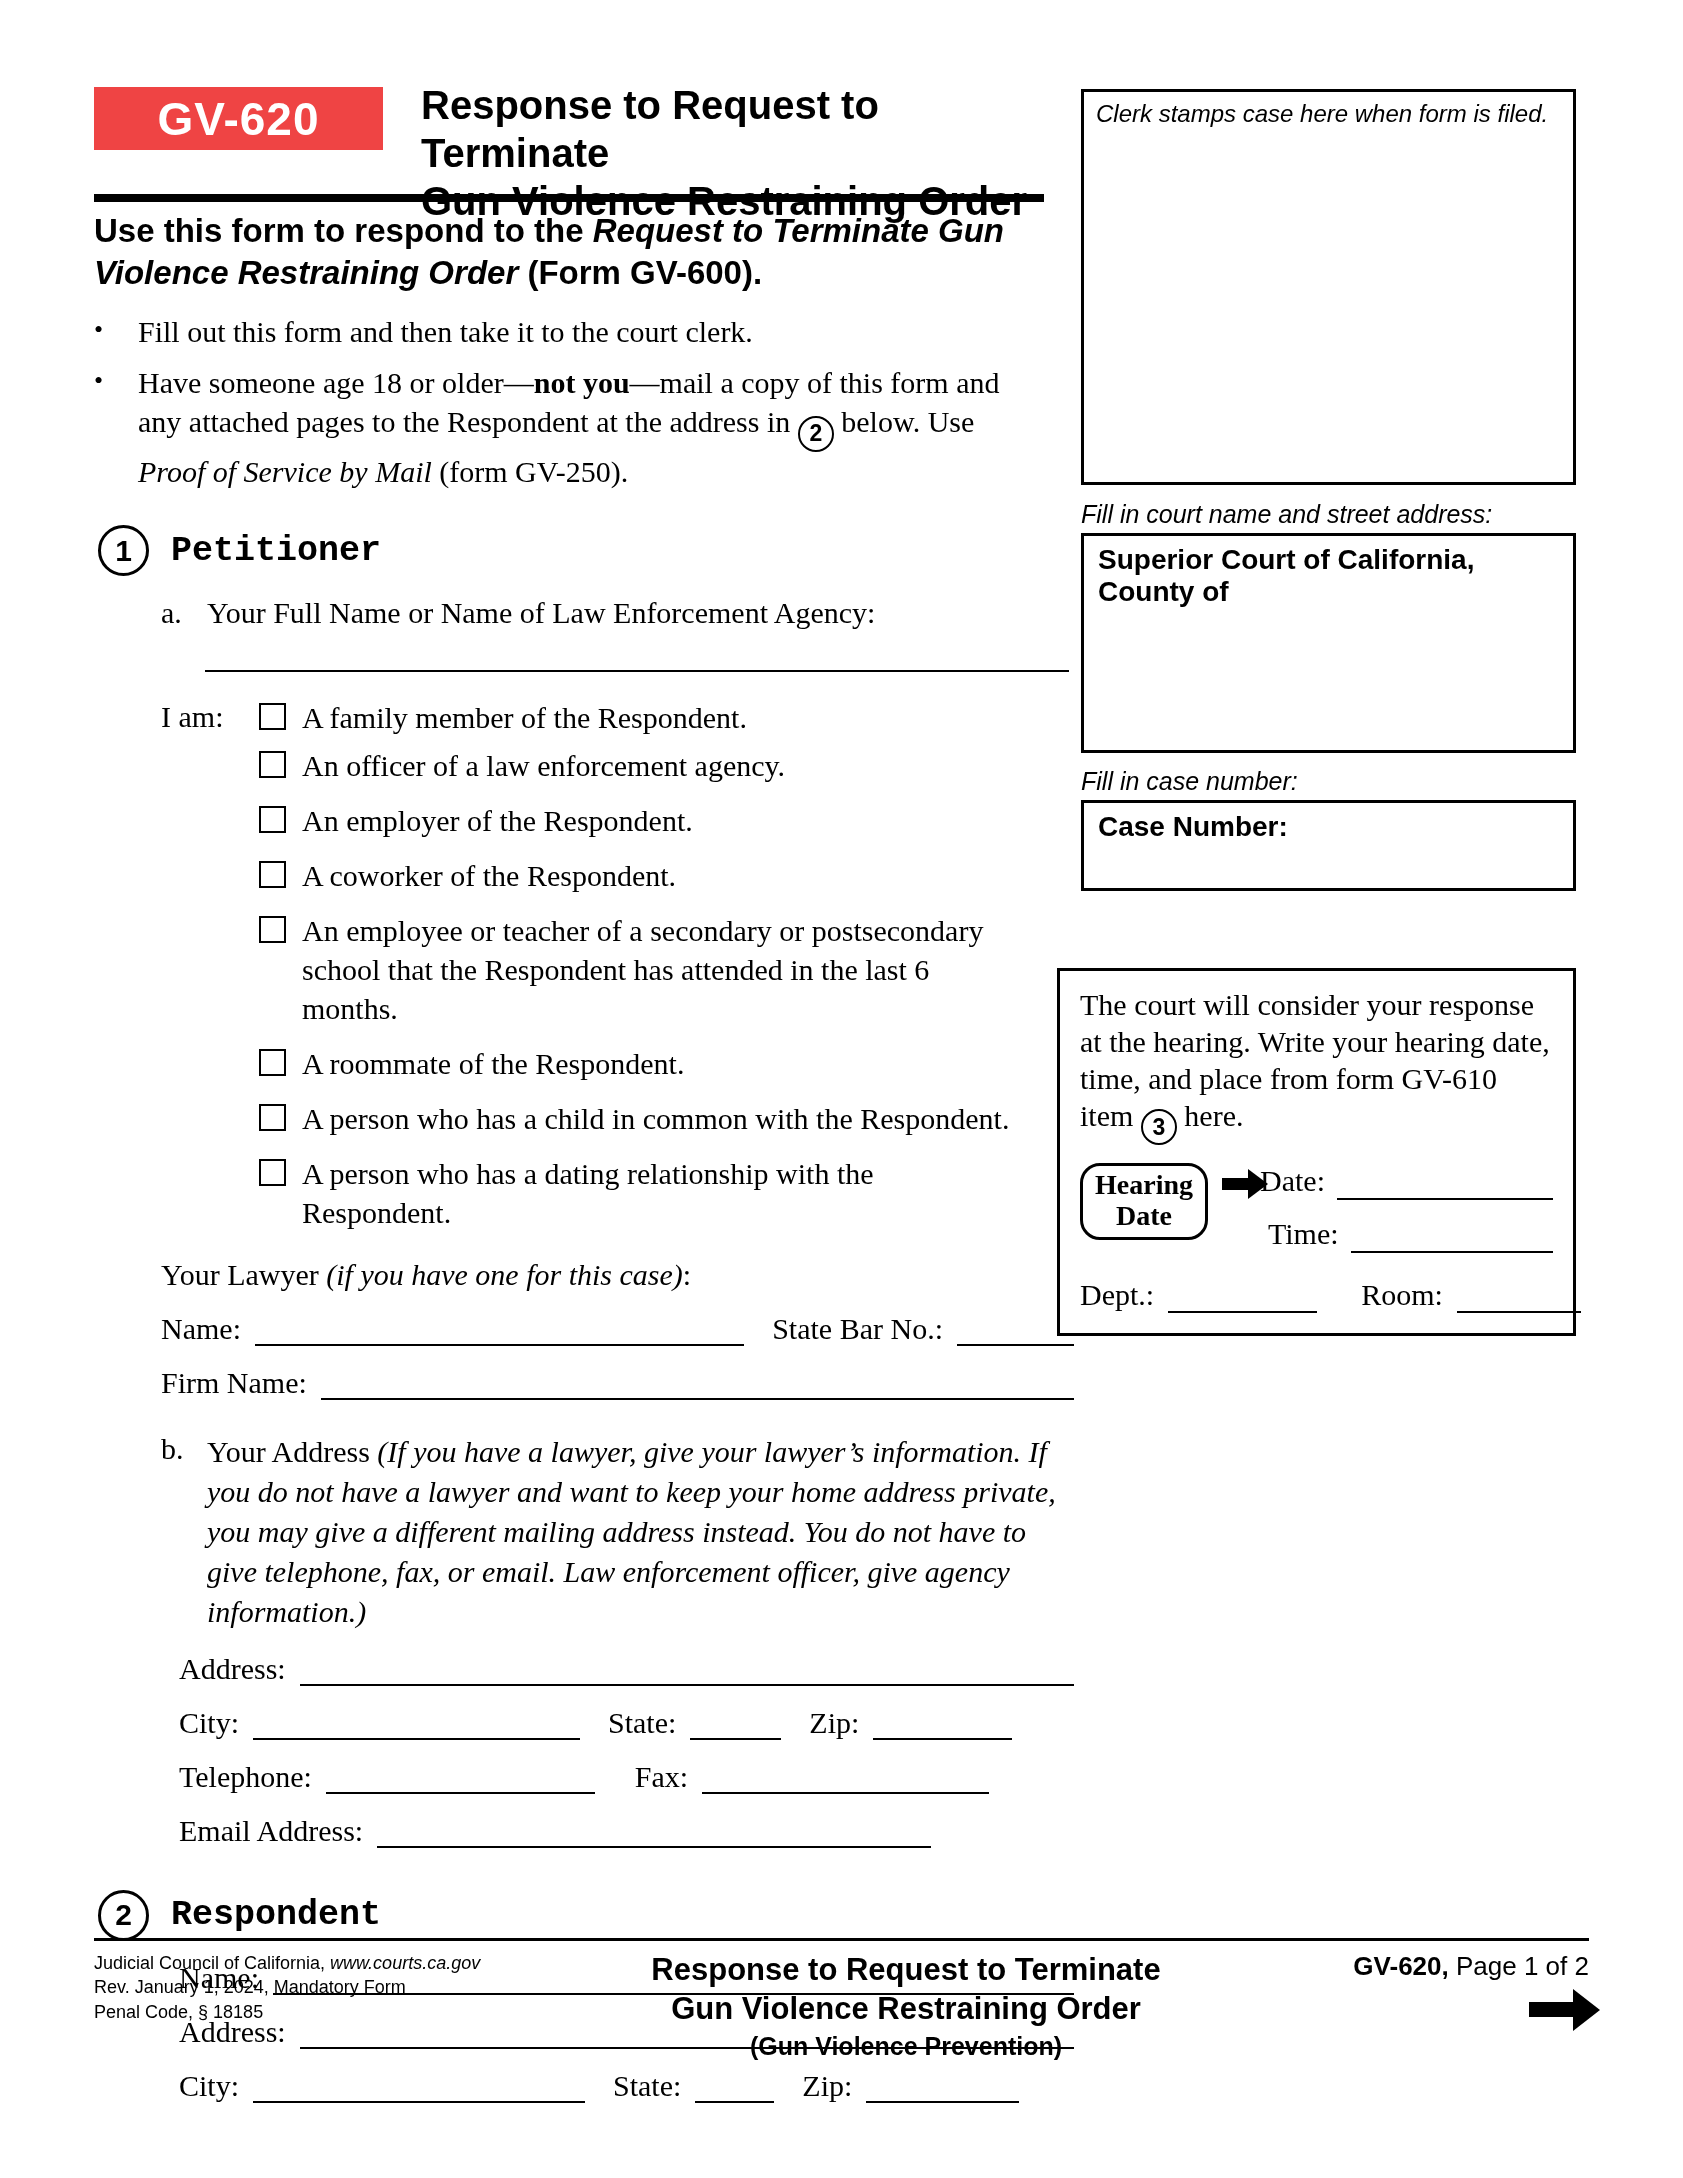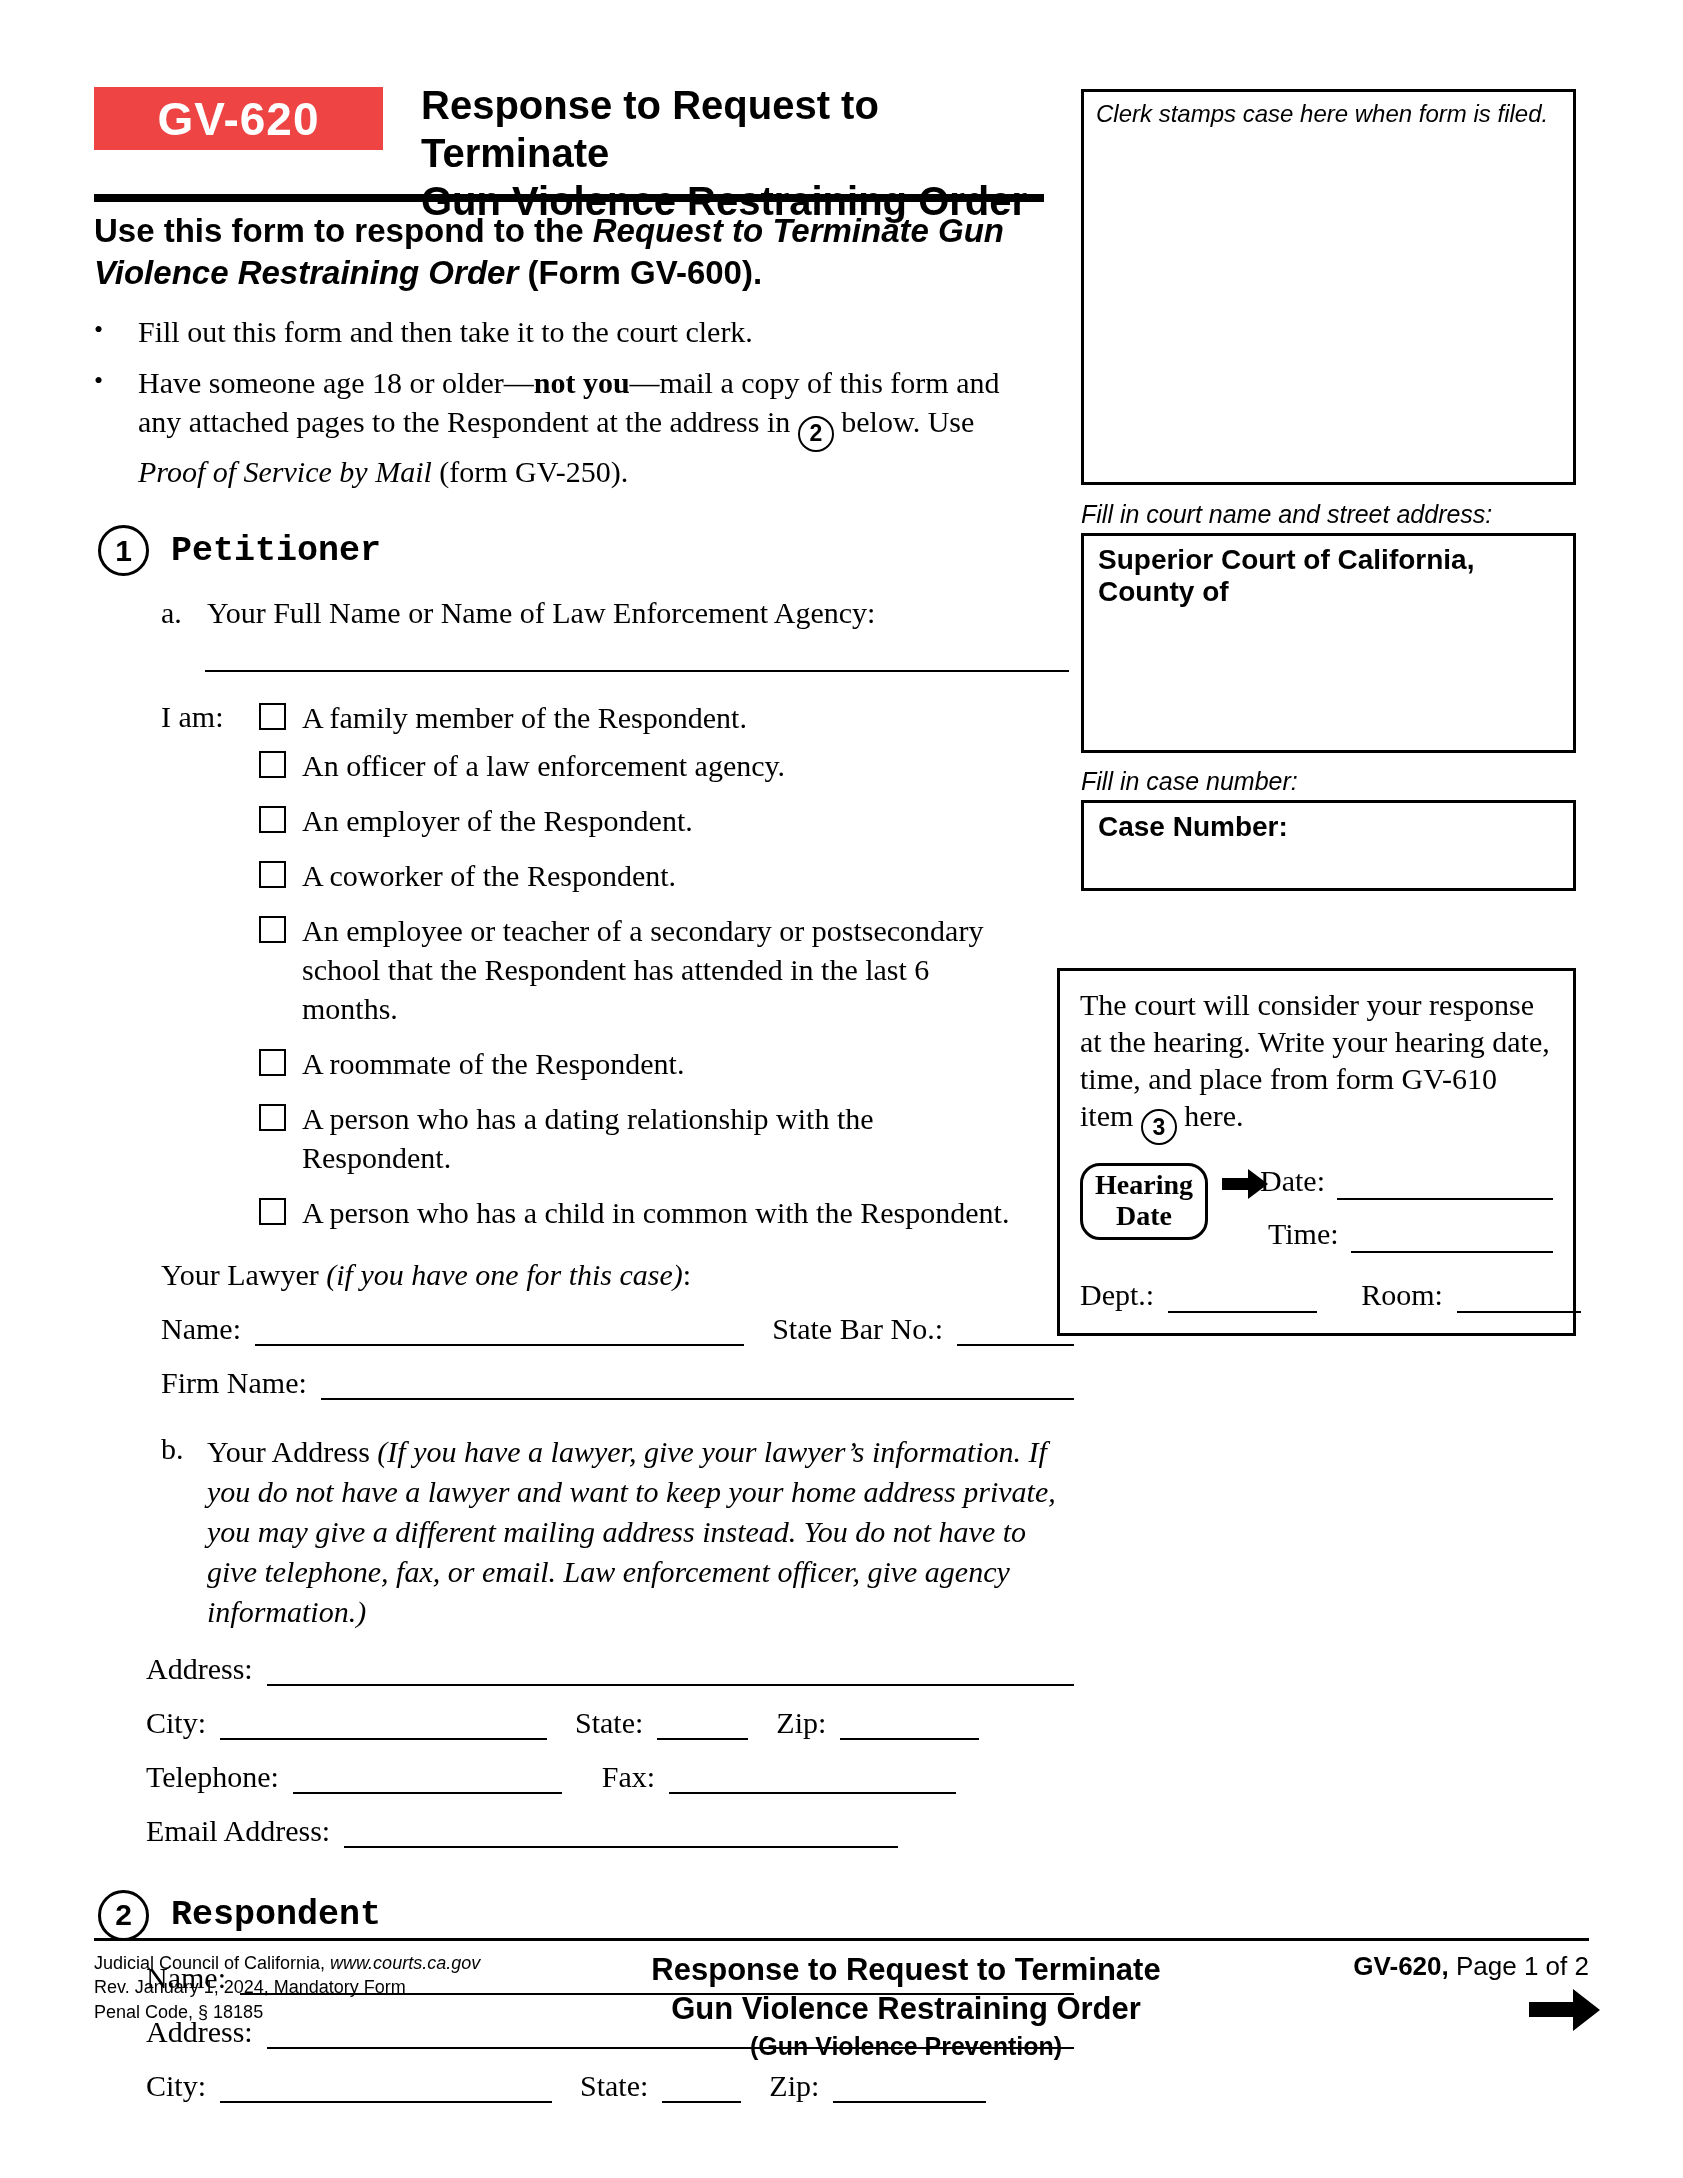"A person who has a" div.cb-item { order: before "A person who has a child" -> after "A person who has a child" }
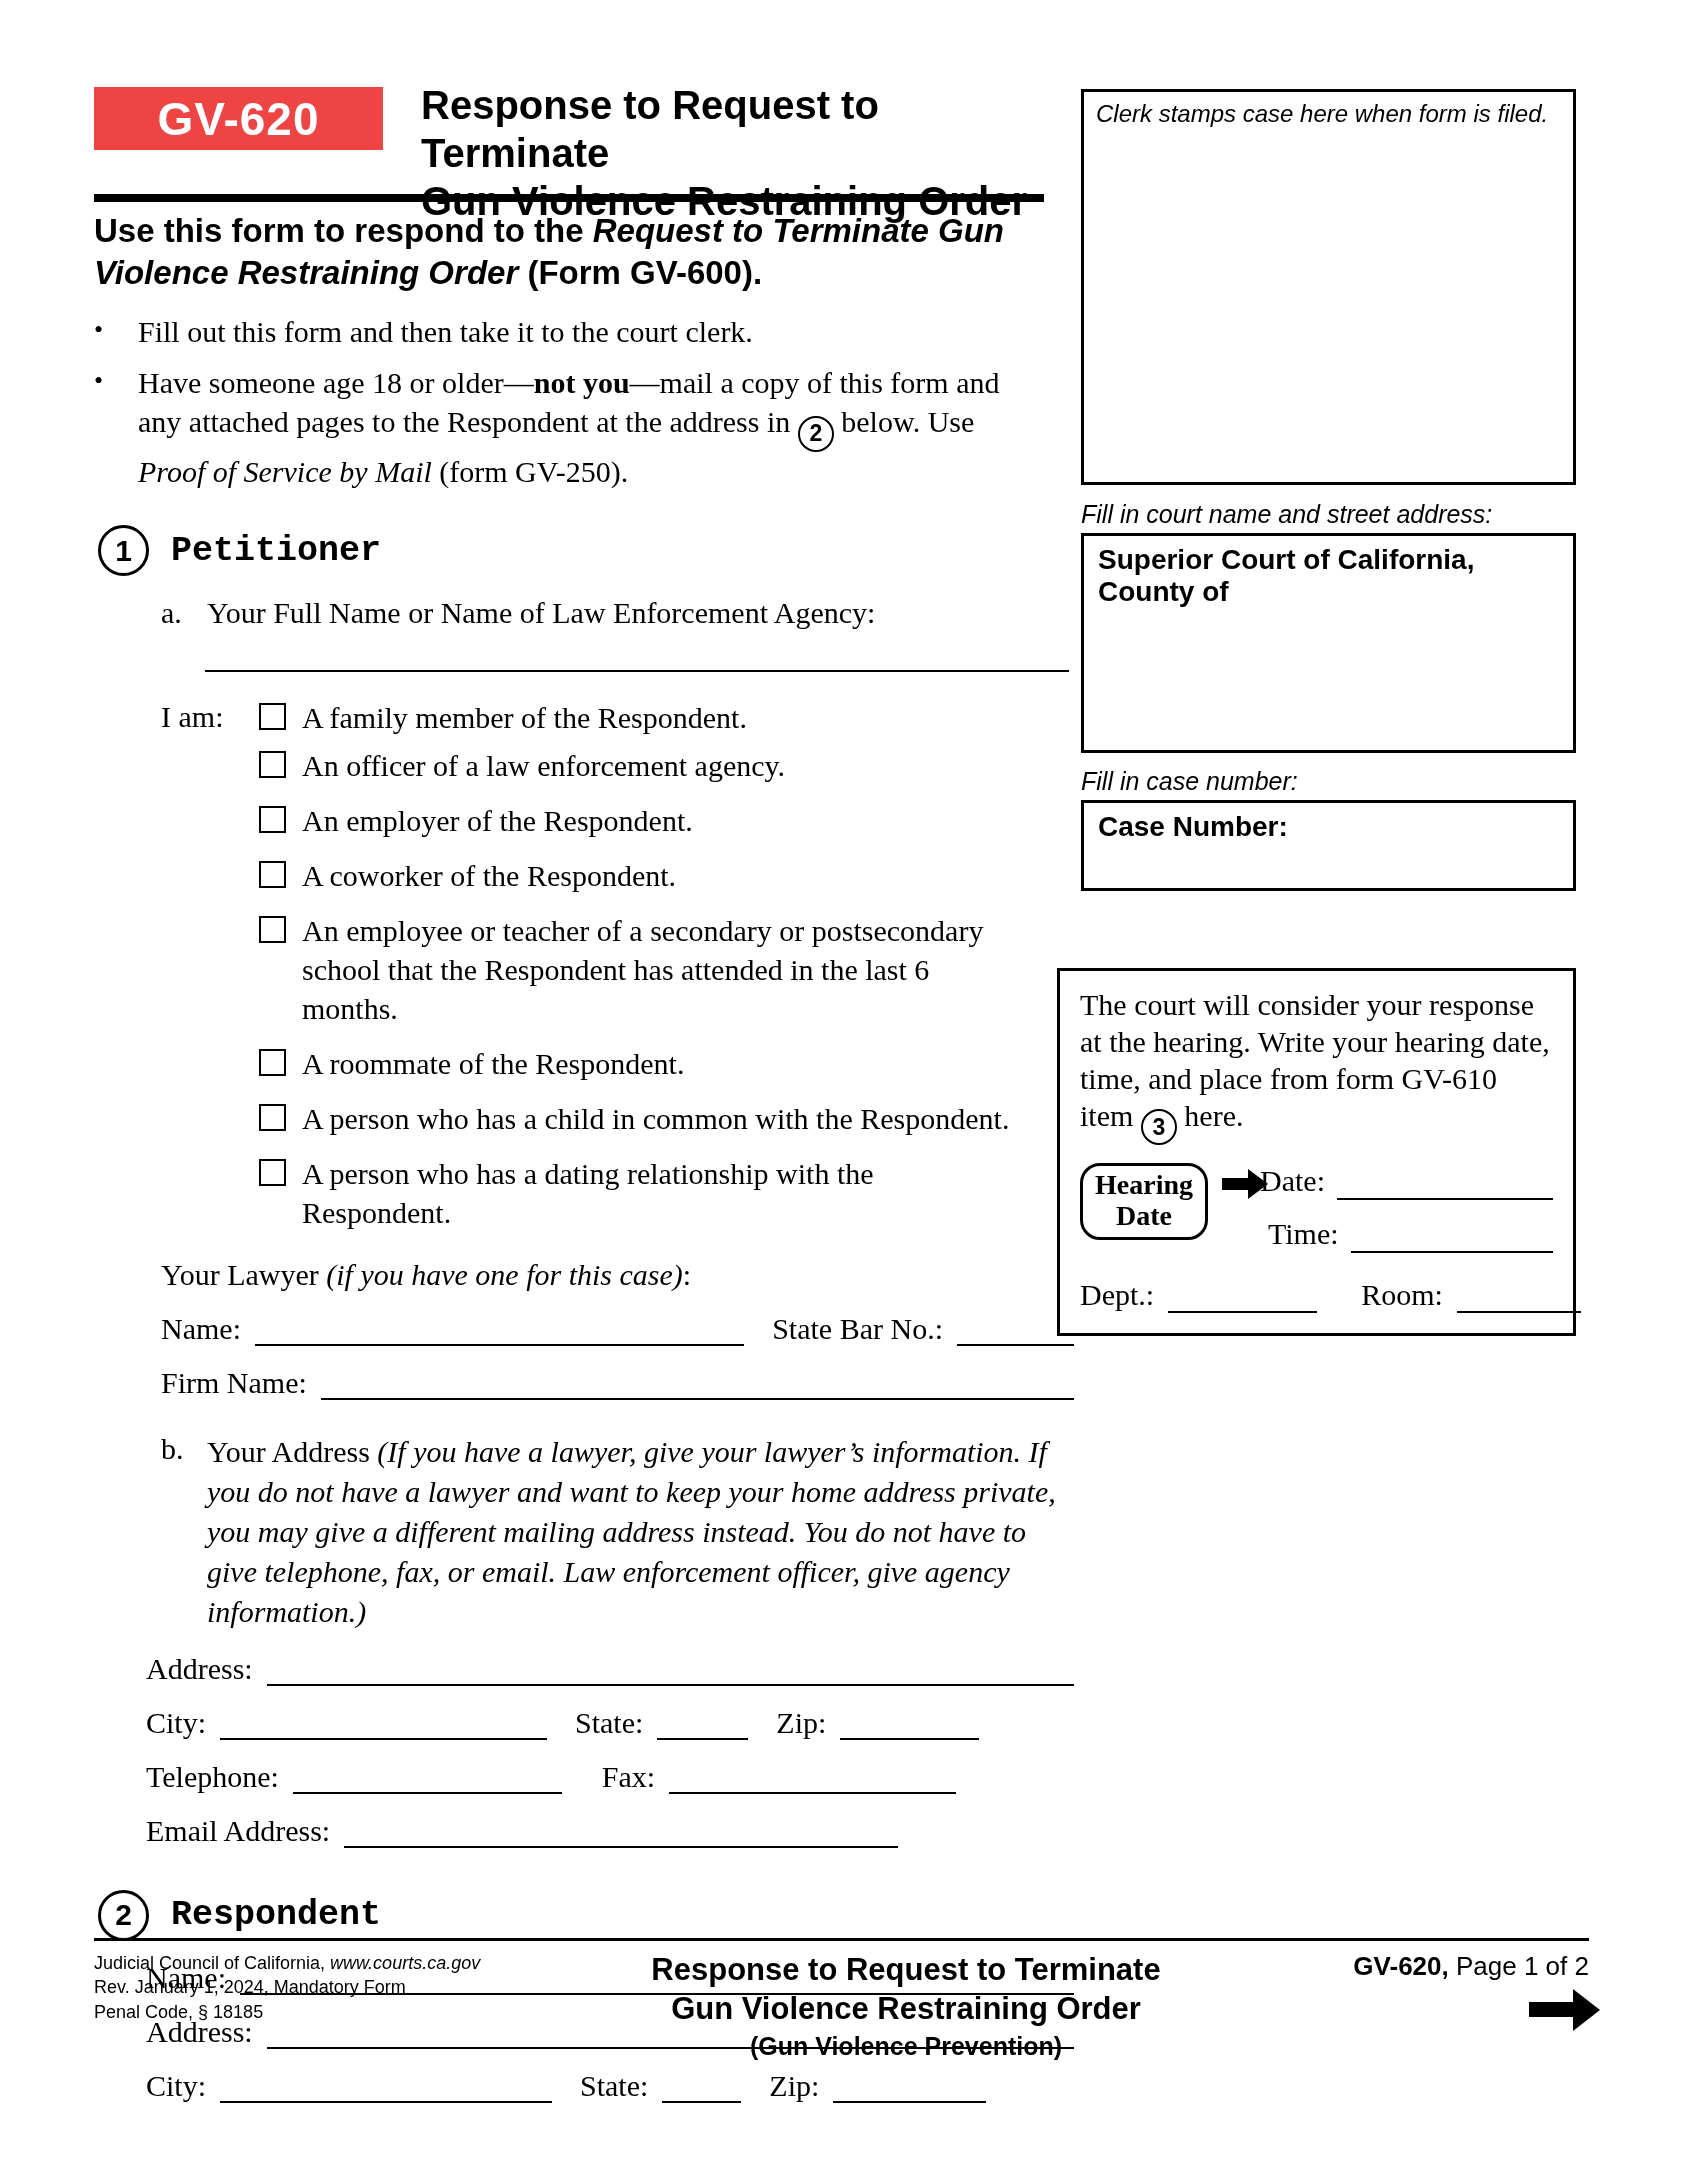"Address:" .ind112 { margin-left: 52px -> 85px }
